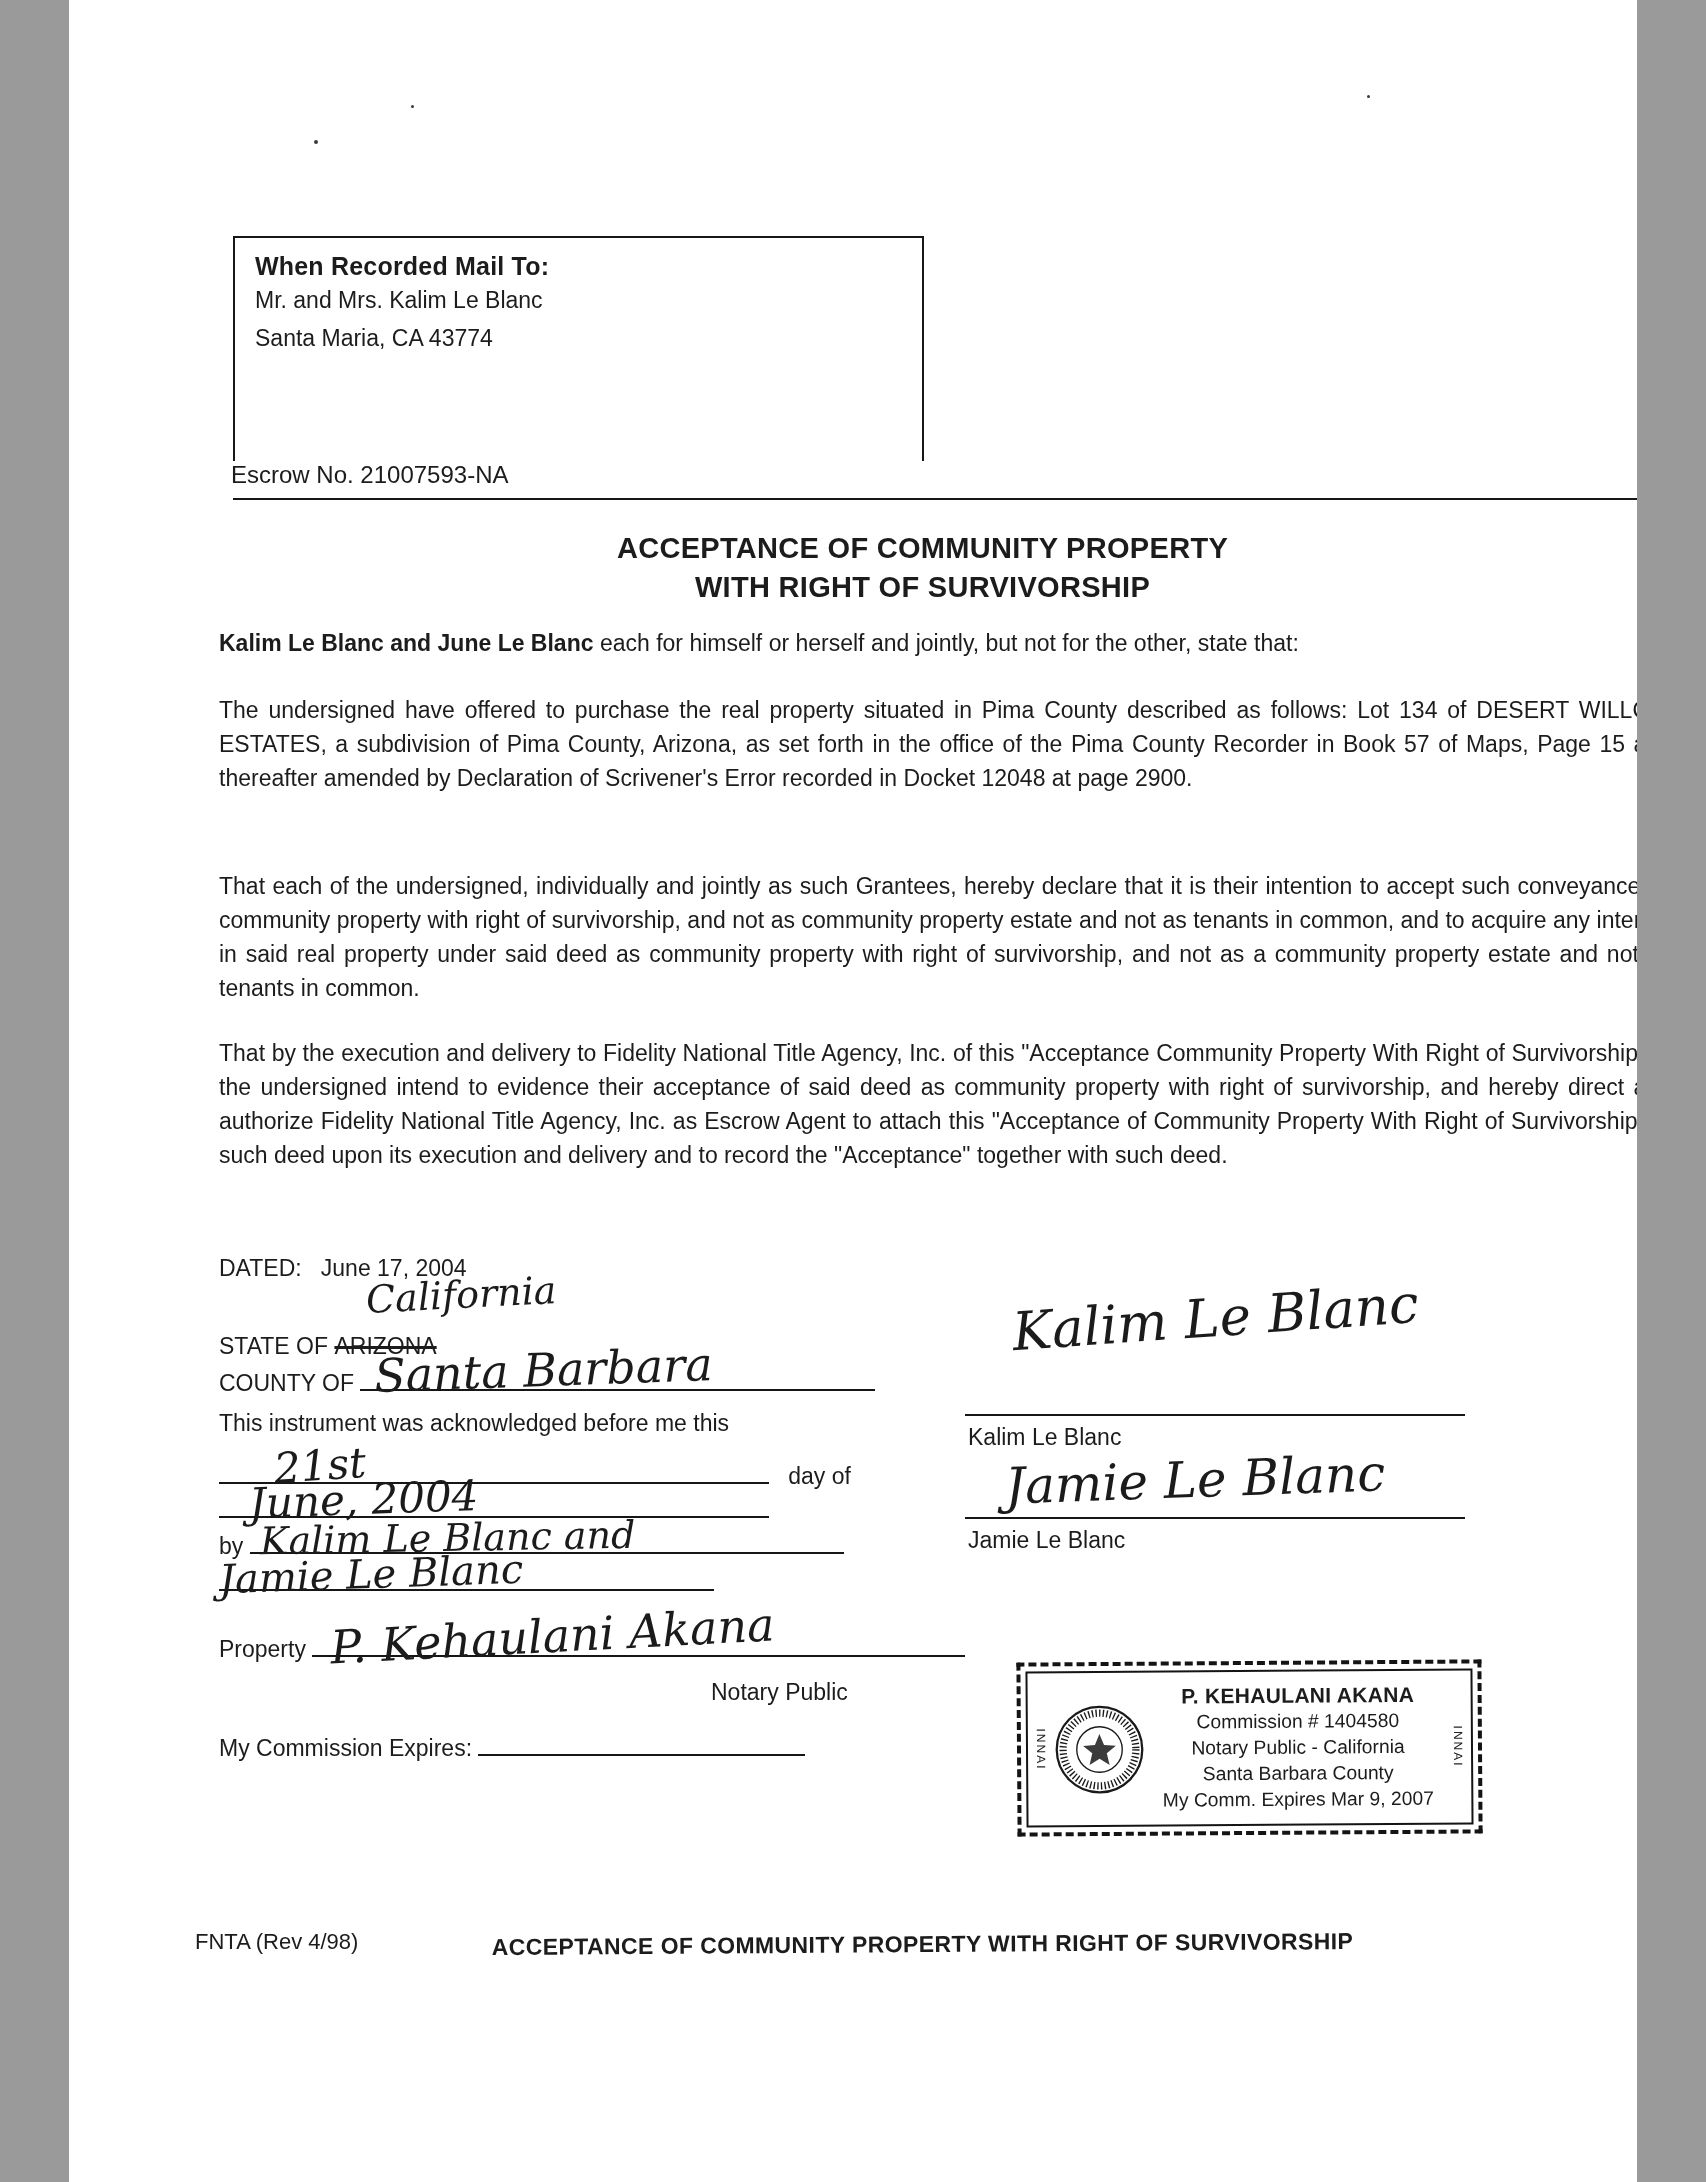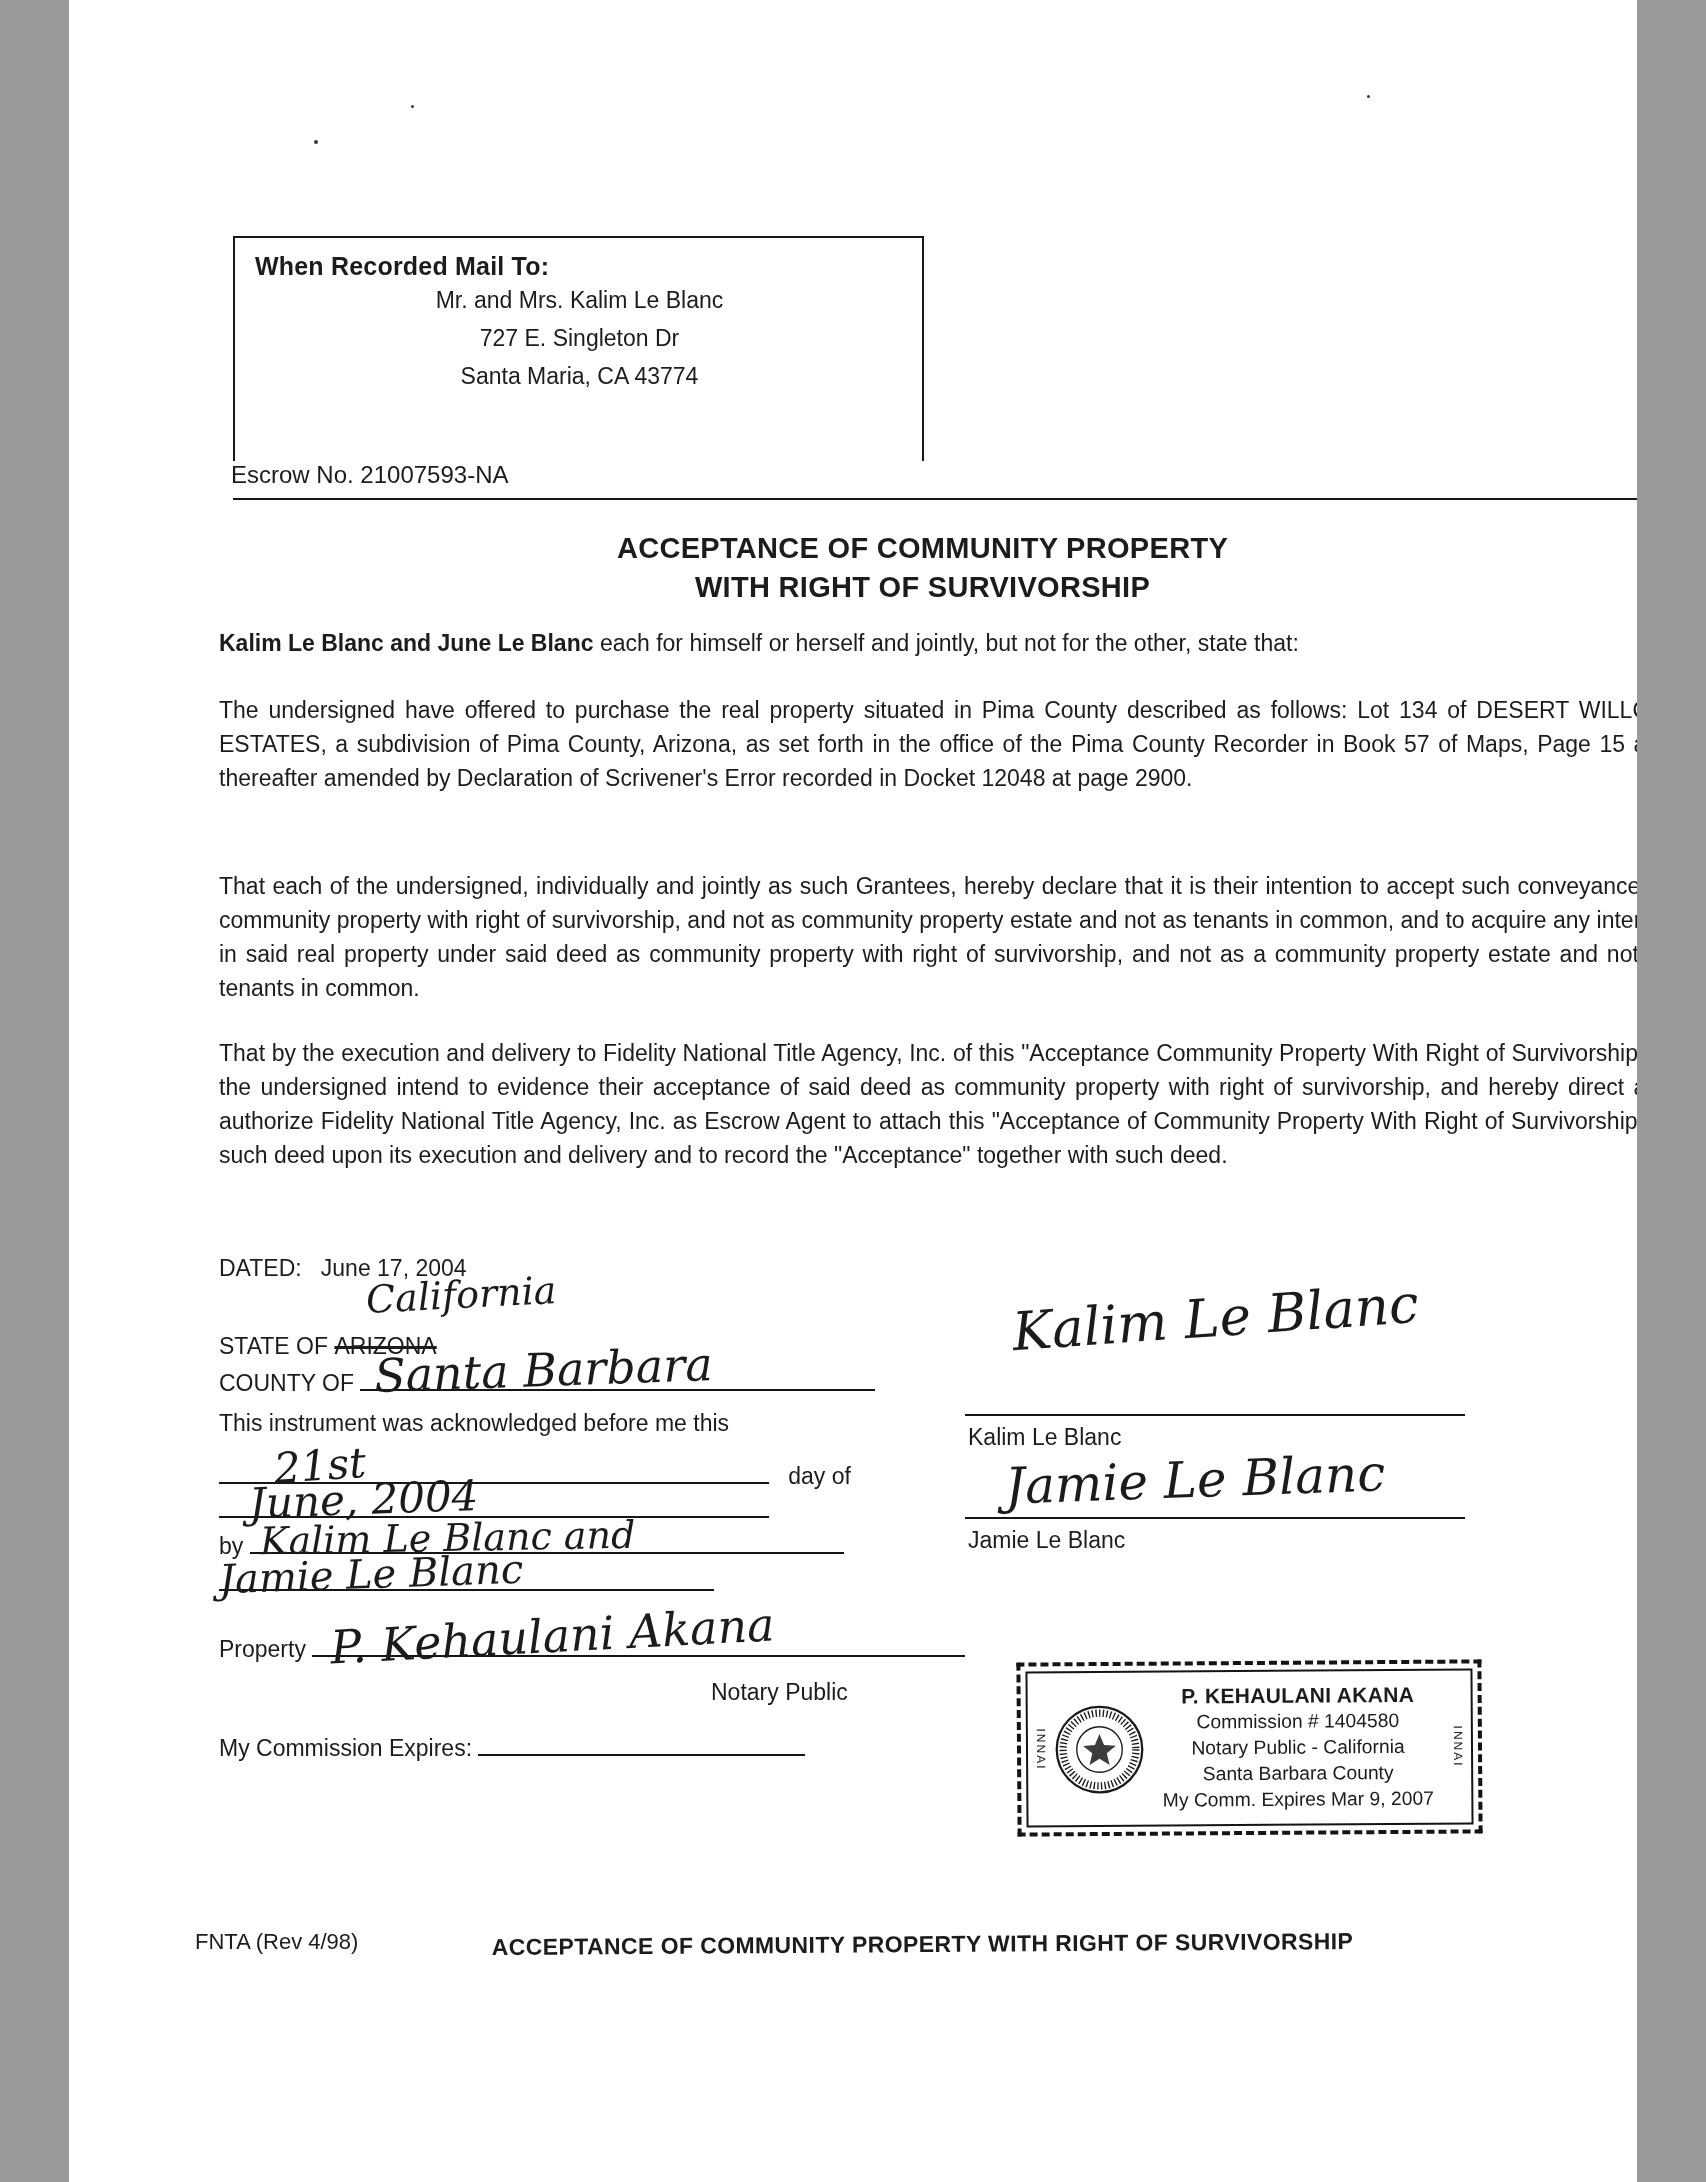"Mr. and Mrs. Kalim Le" .mailto-line { text-align: center -> none }
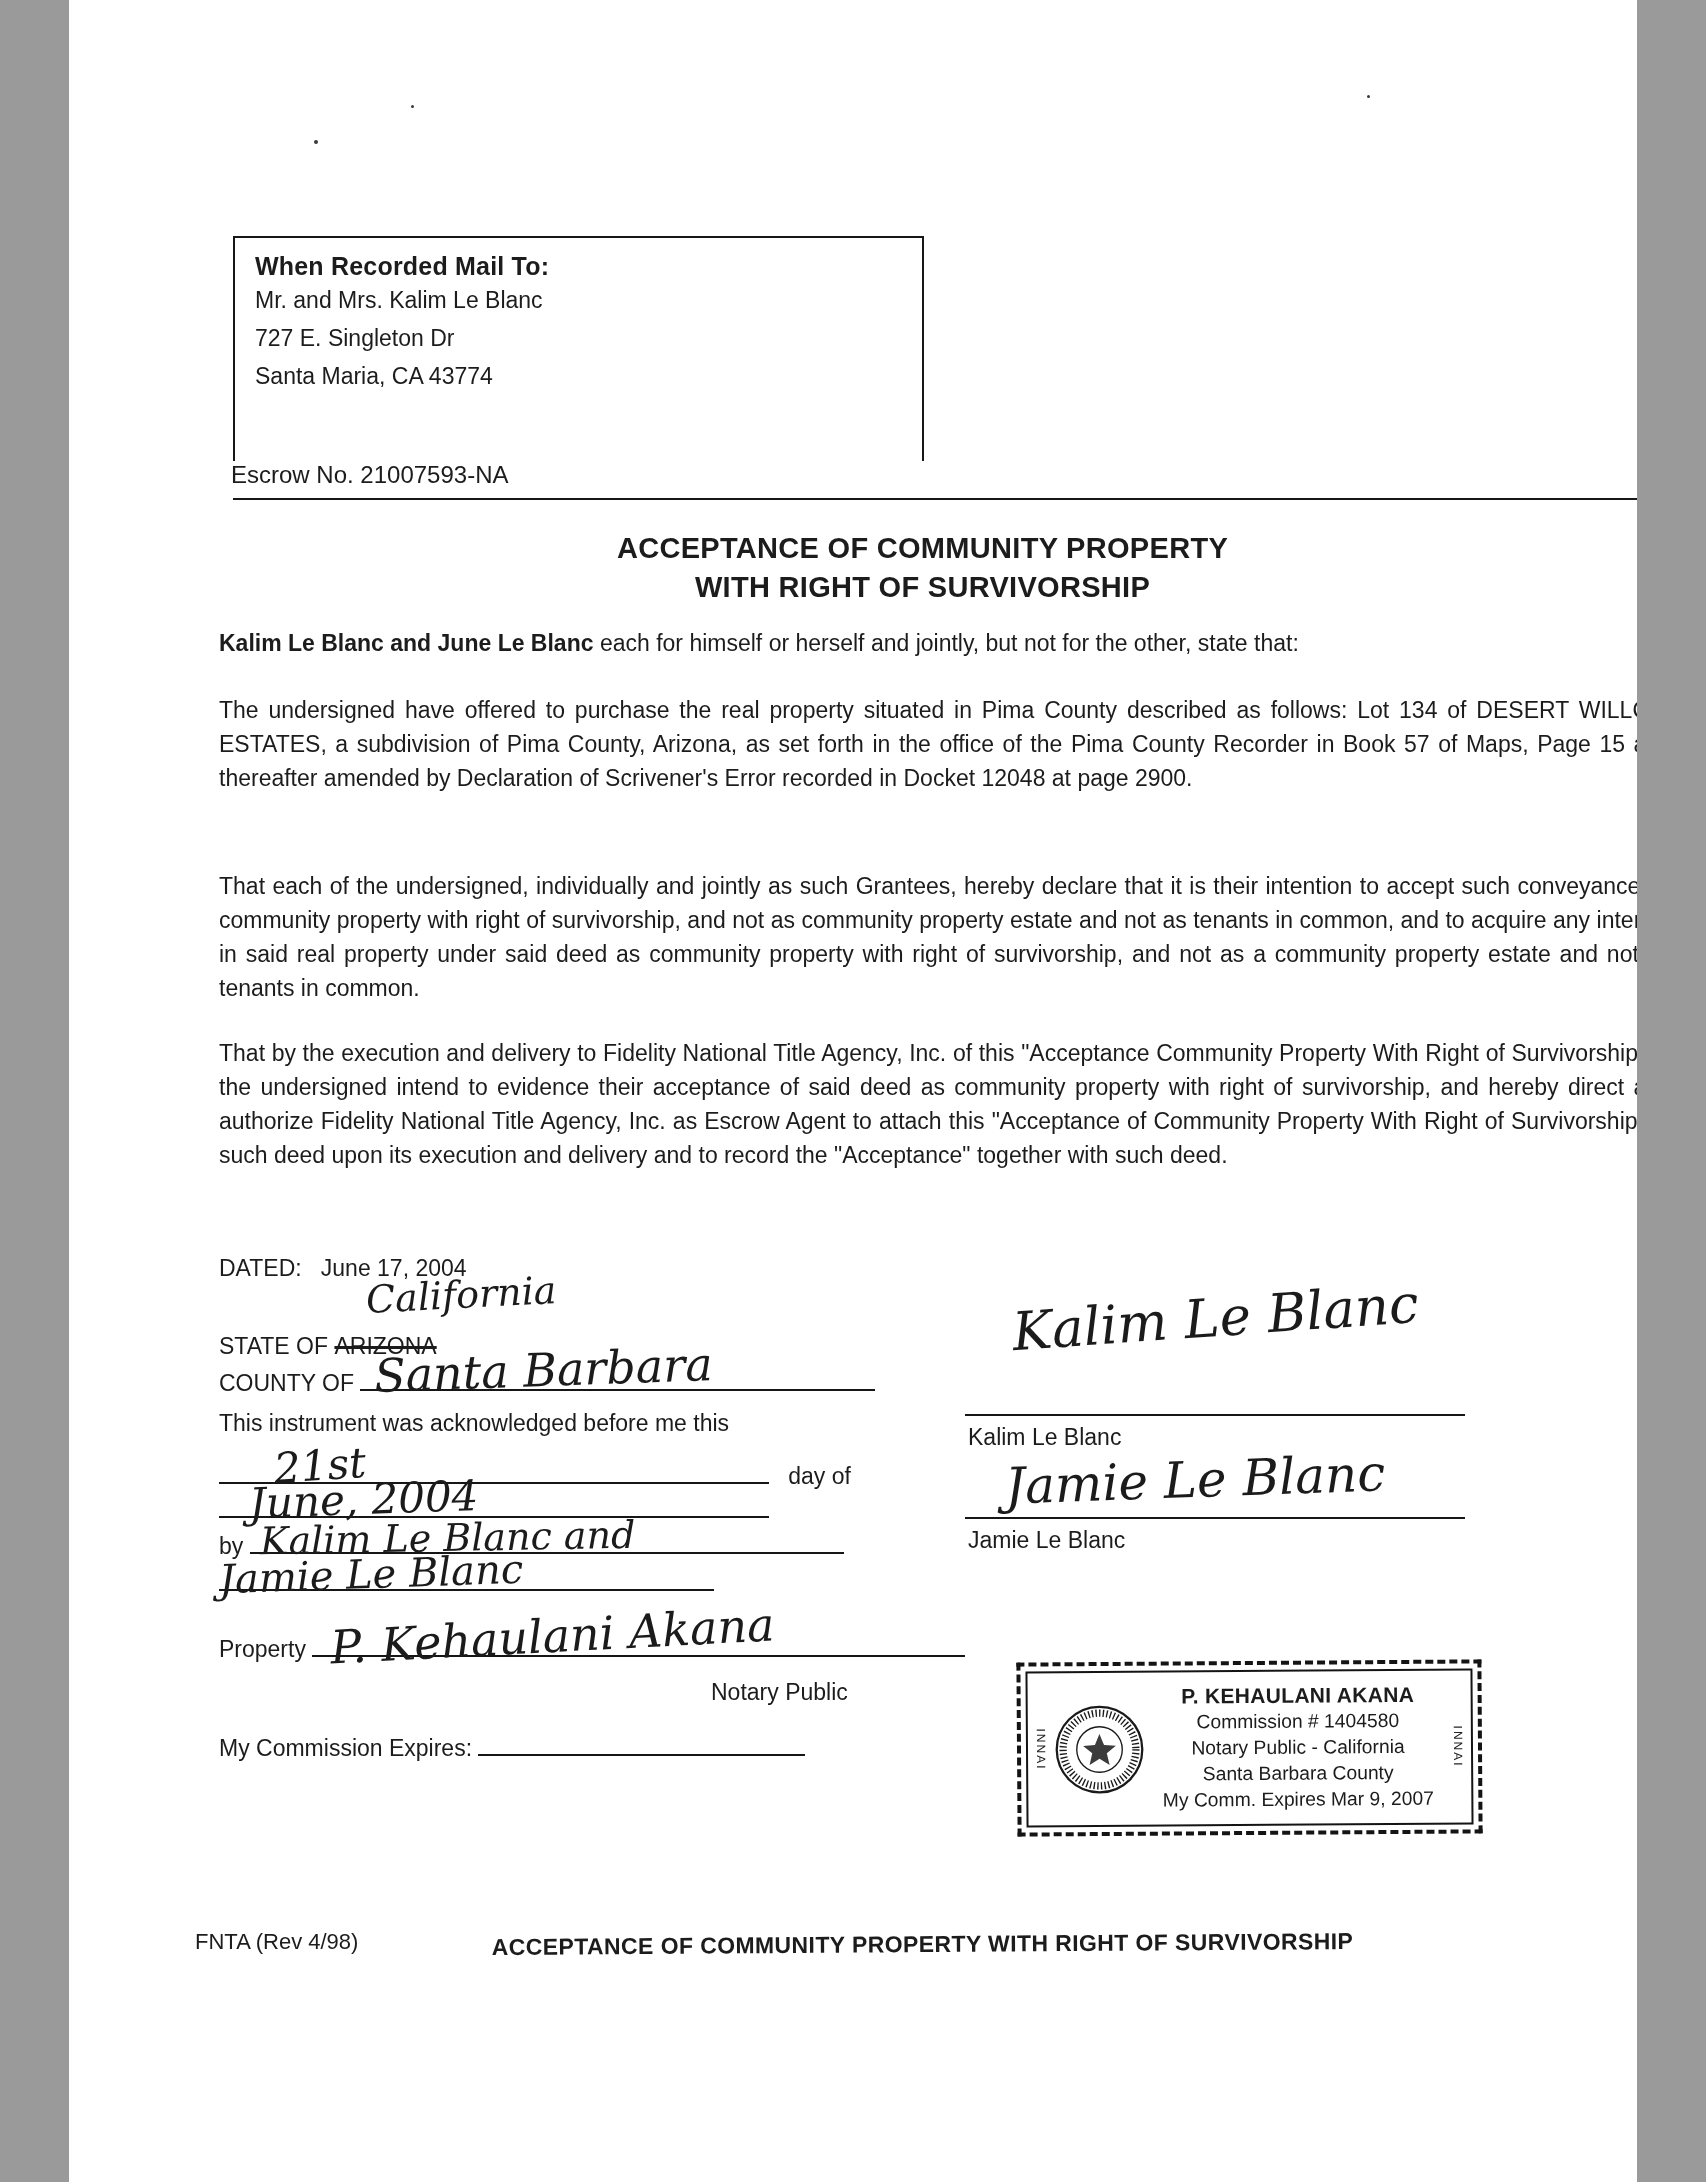"727 E. Singleton Dr" div.mailto-line { html: <div>727 E. Singleton Dr</div> -> none }
